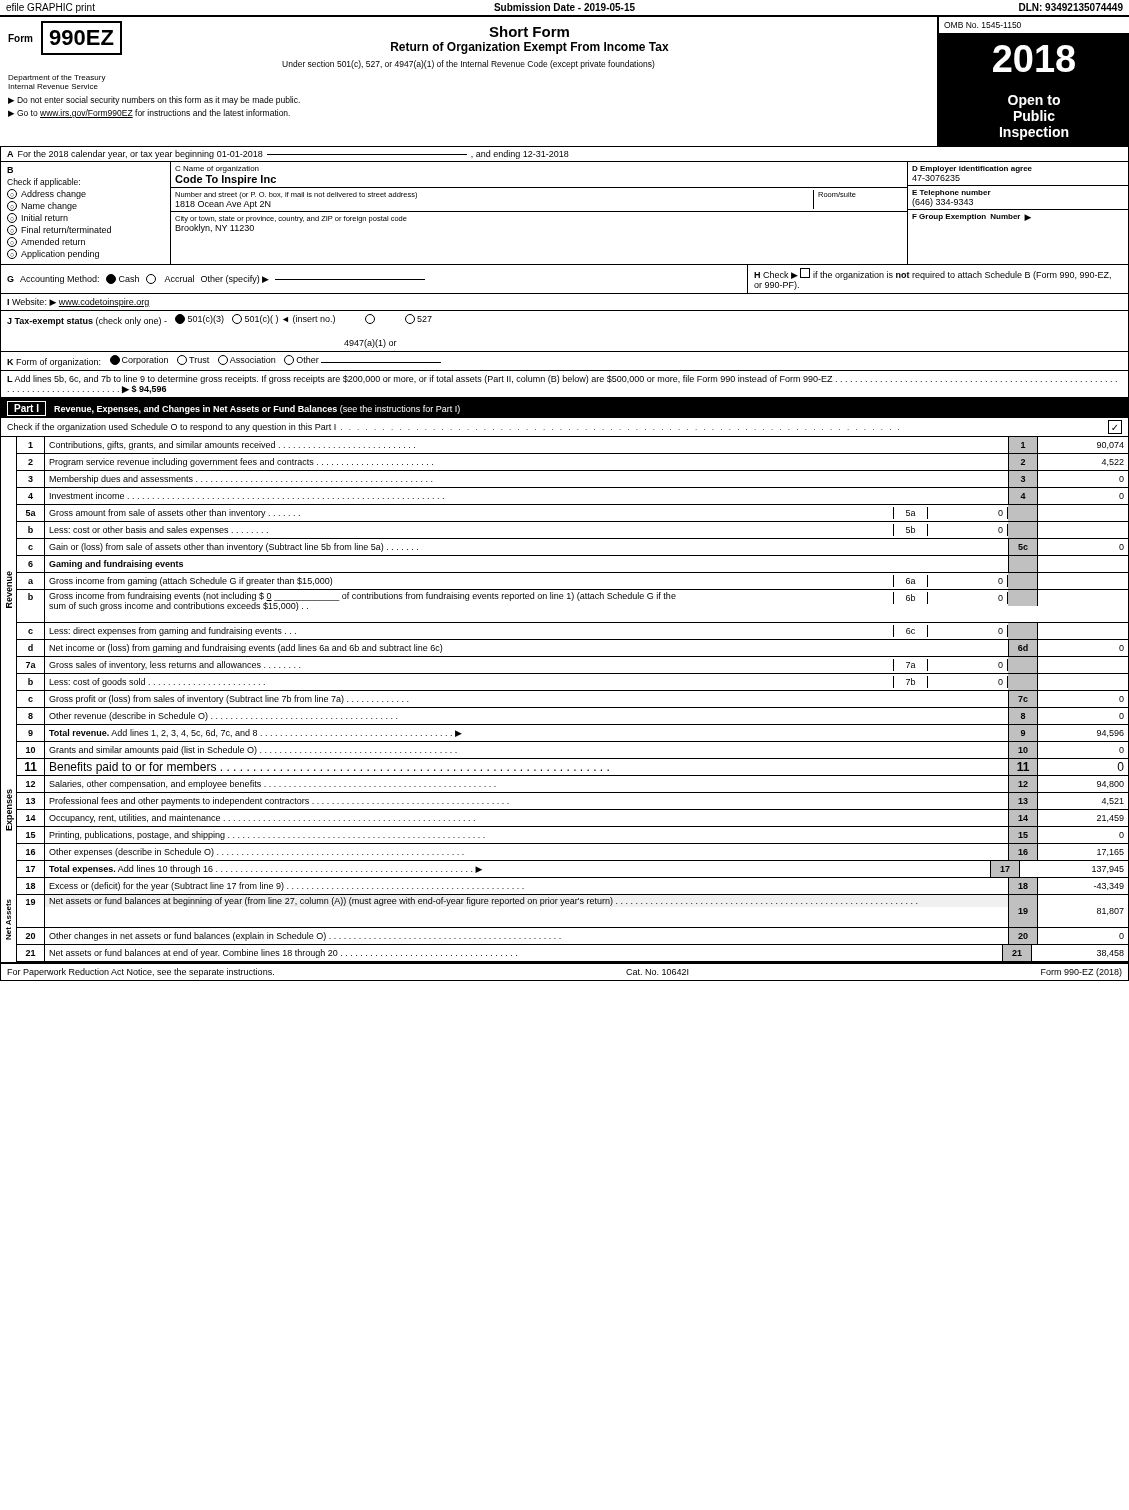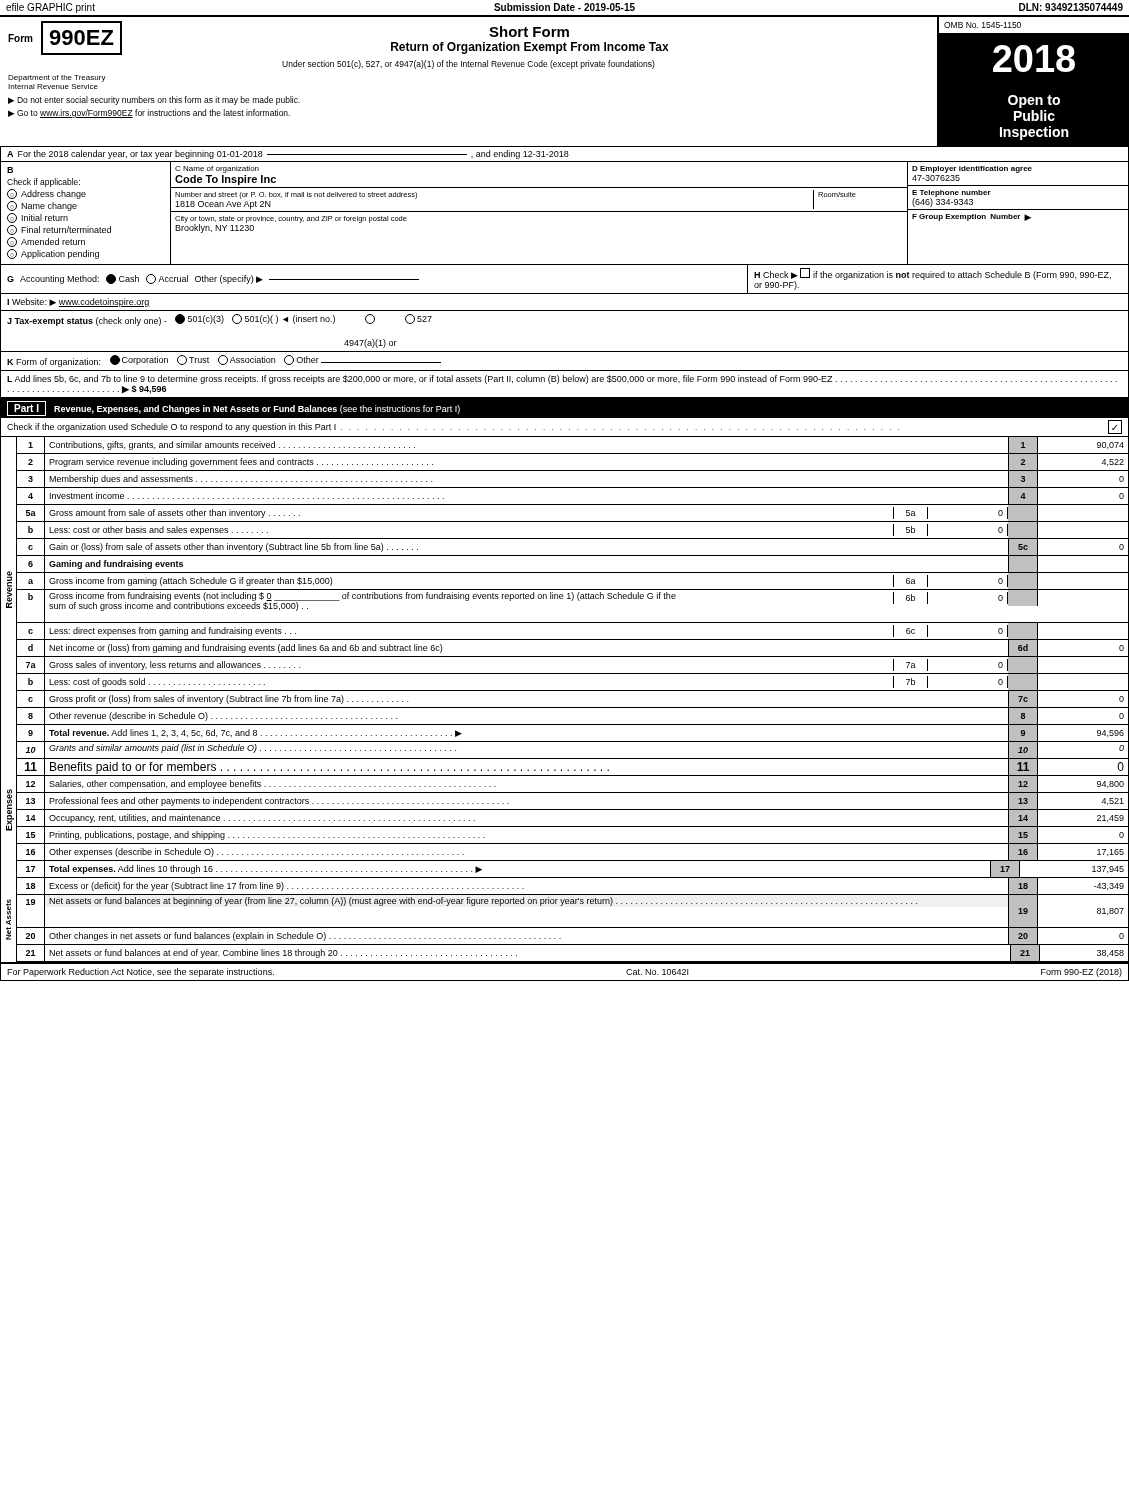"Accrual" span { gap: 3px -> 9px }
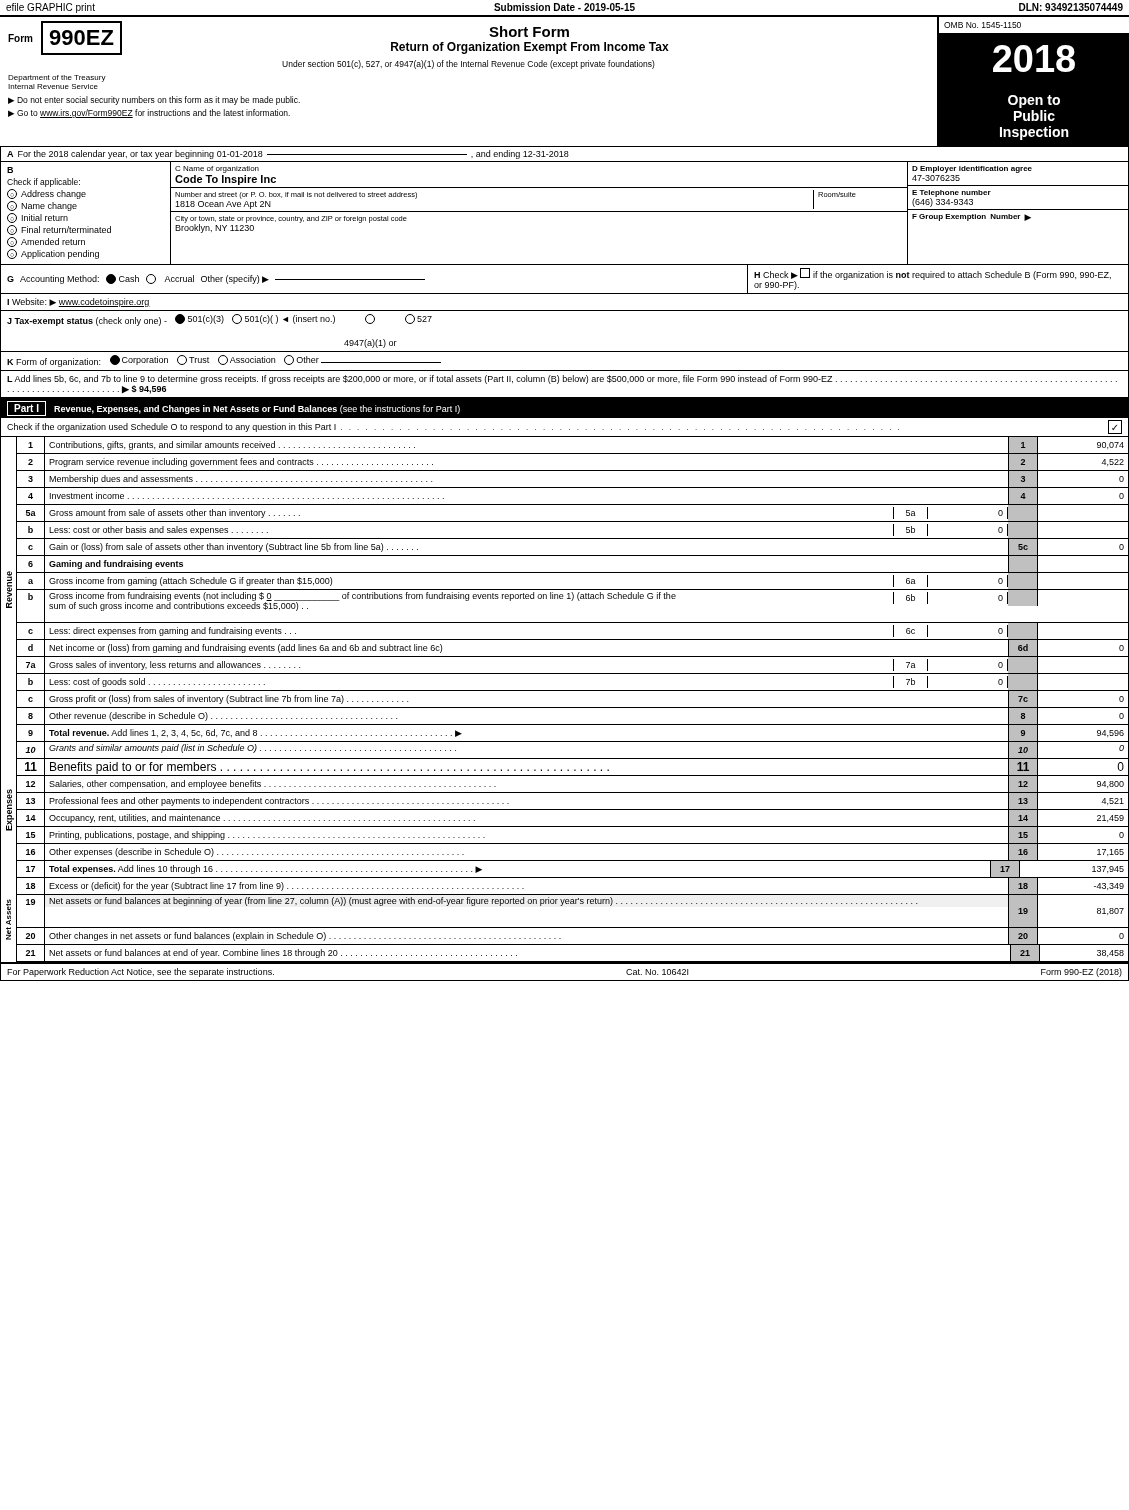"10" div { align-items: flex-start -> center; font-style: italic -> none }
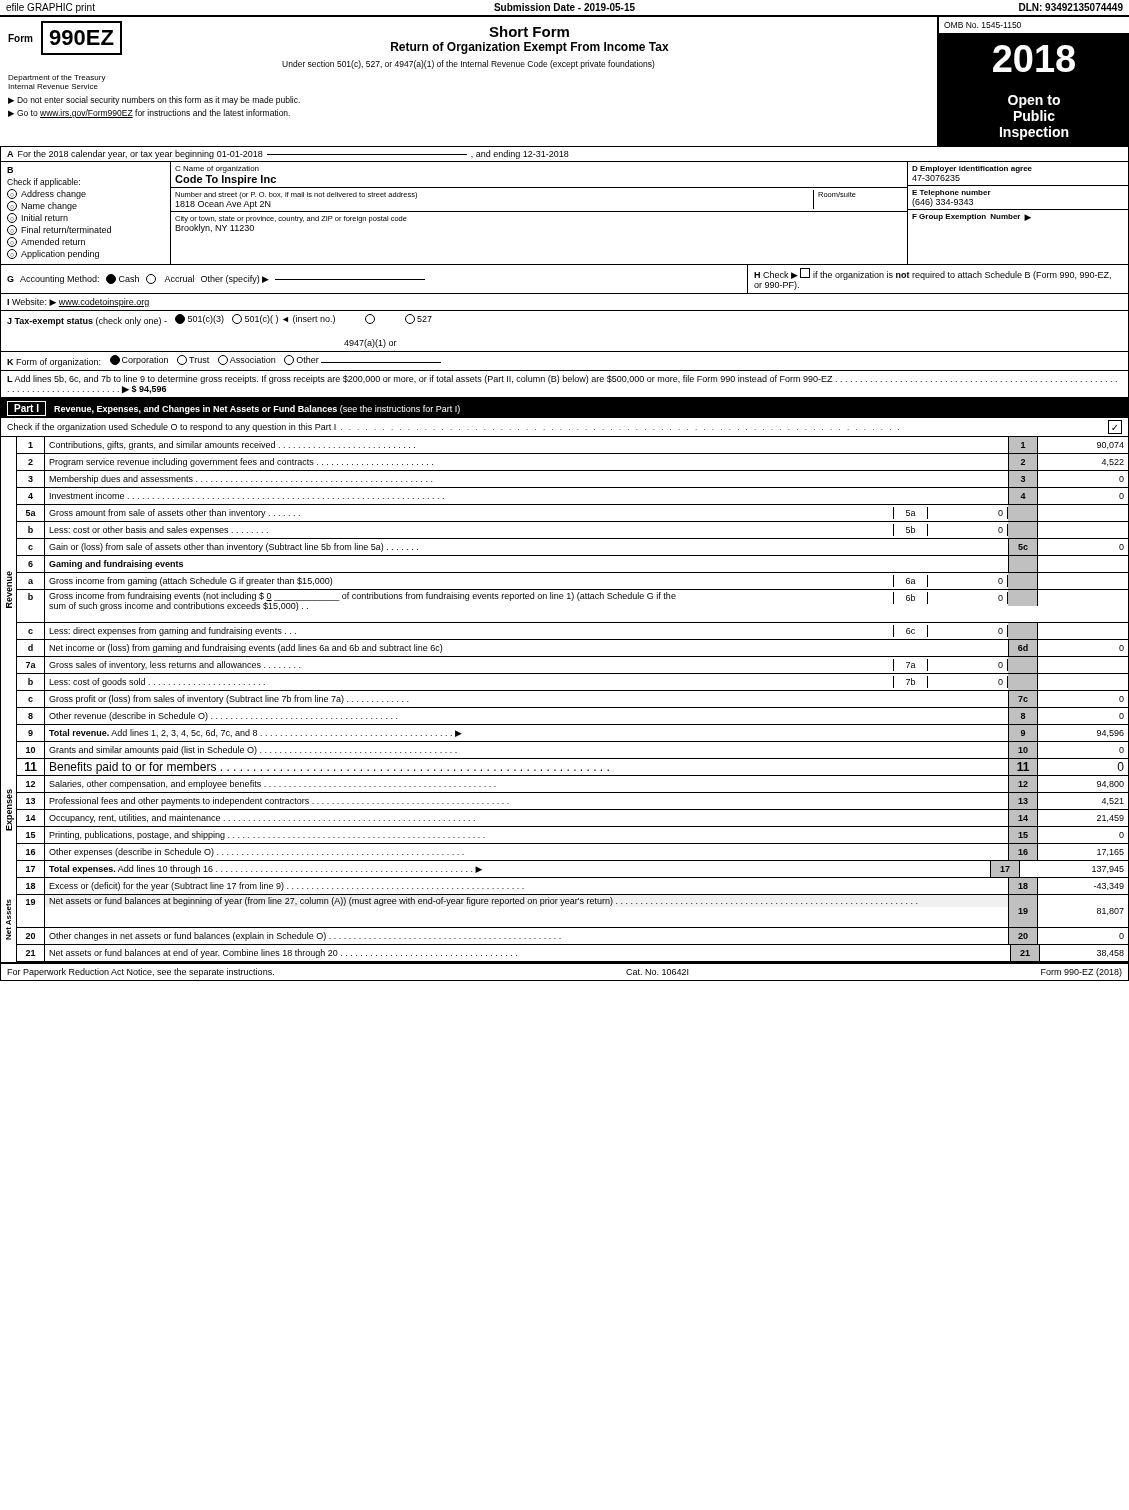"38,458" div { width: 88px -> 96px }
